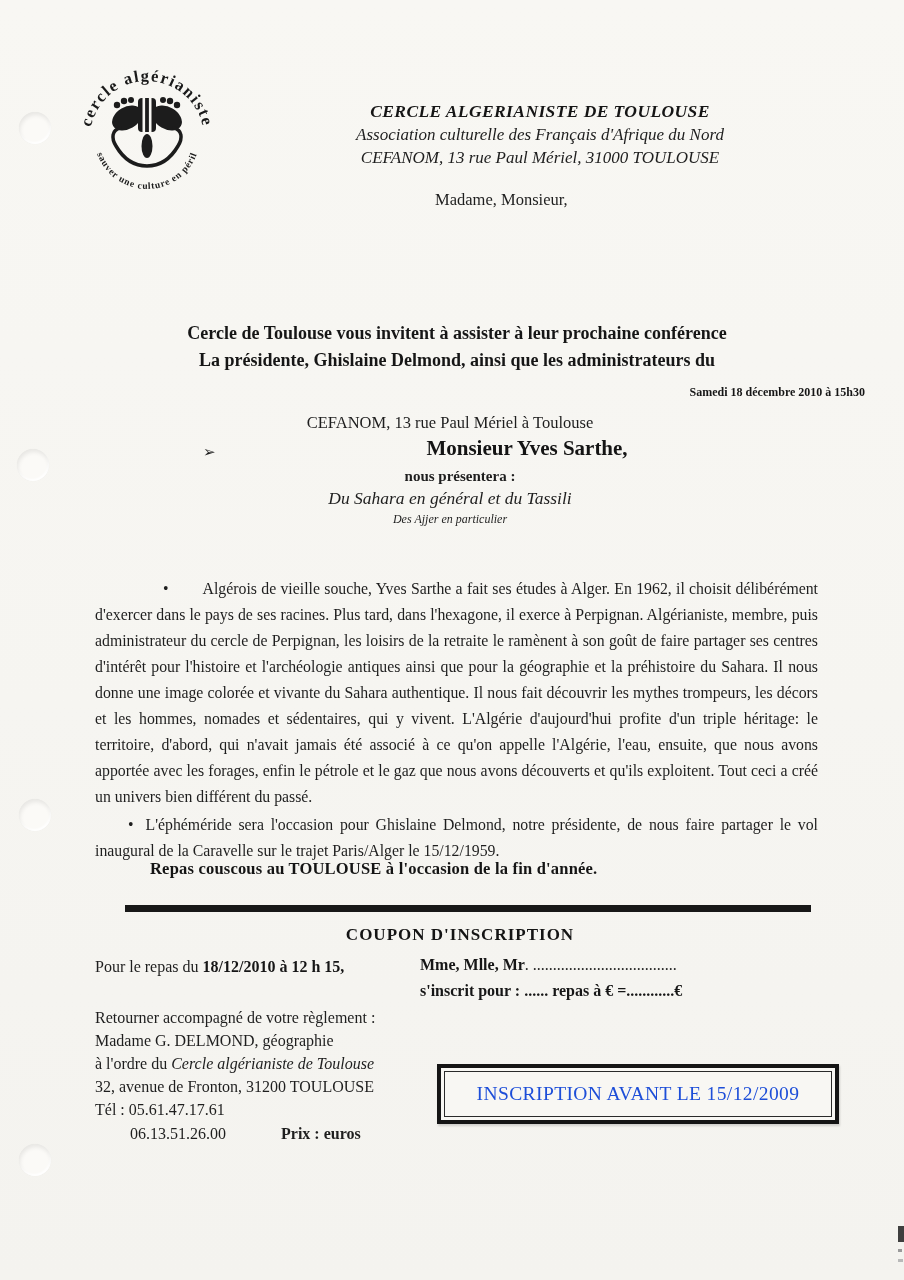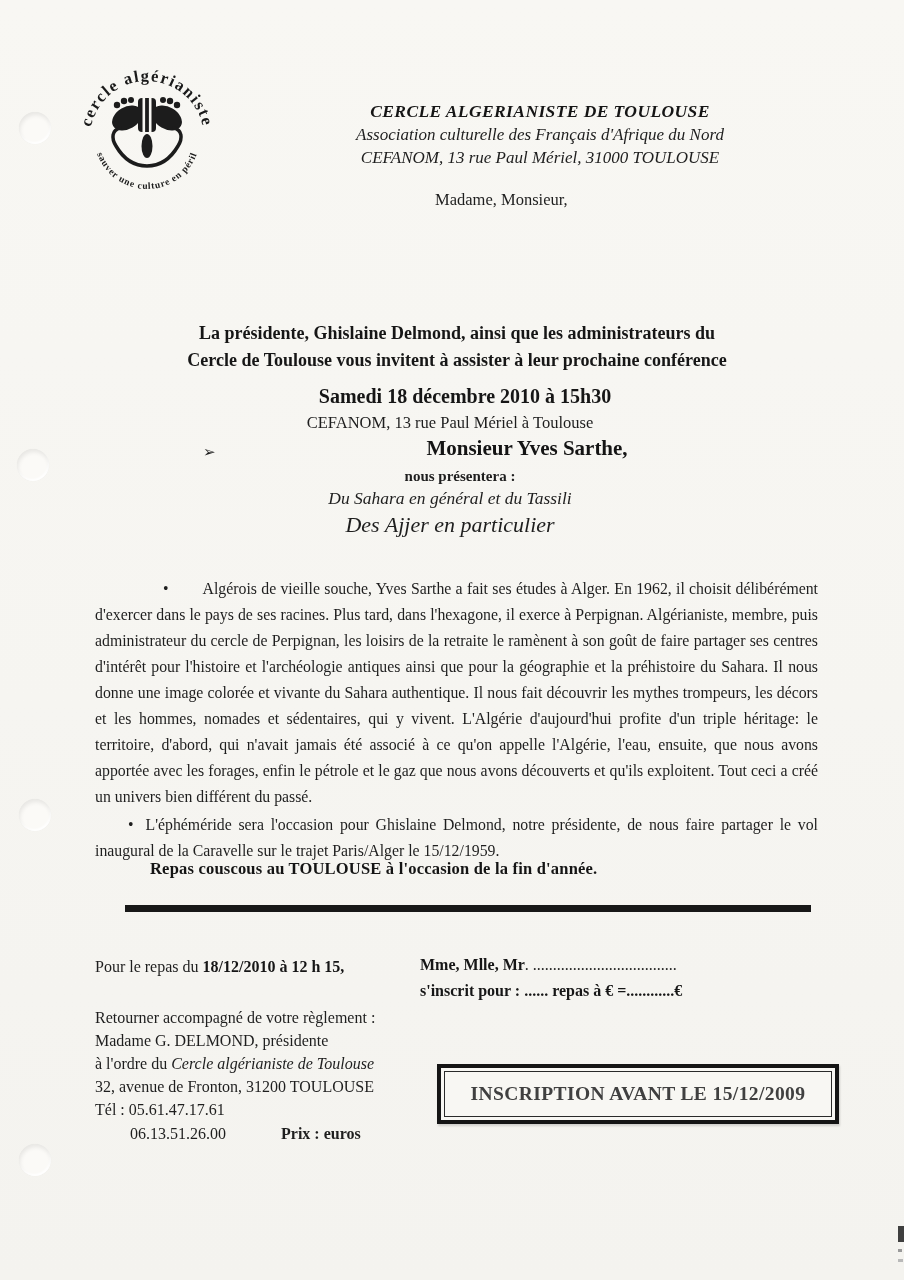"La présidente, Ghislaine Delmond, ainsi" div { order: before "Cercle de Toulouse vous invitent" -> after "Cercle de Toulouse vous invitent" }
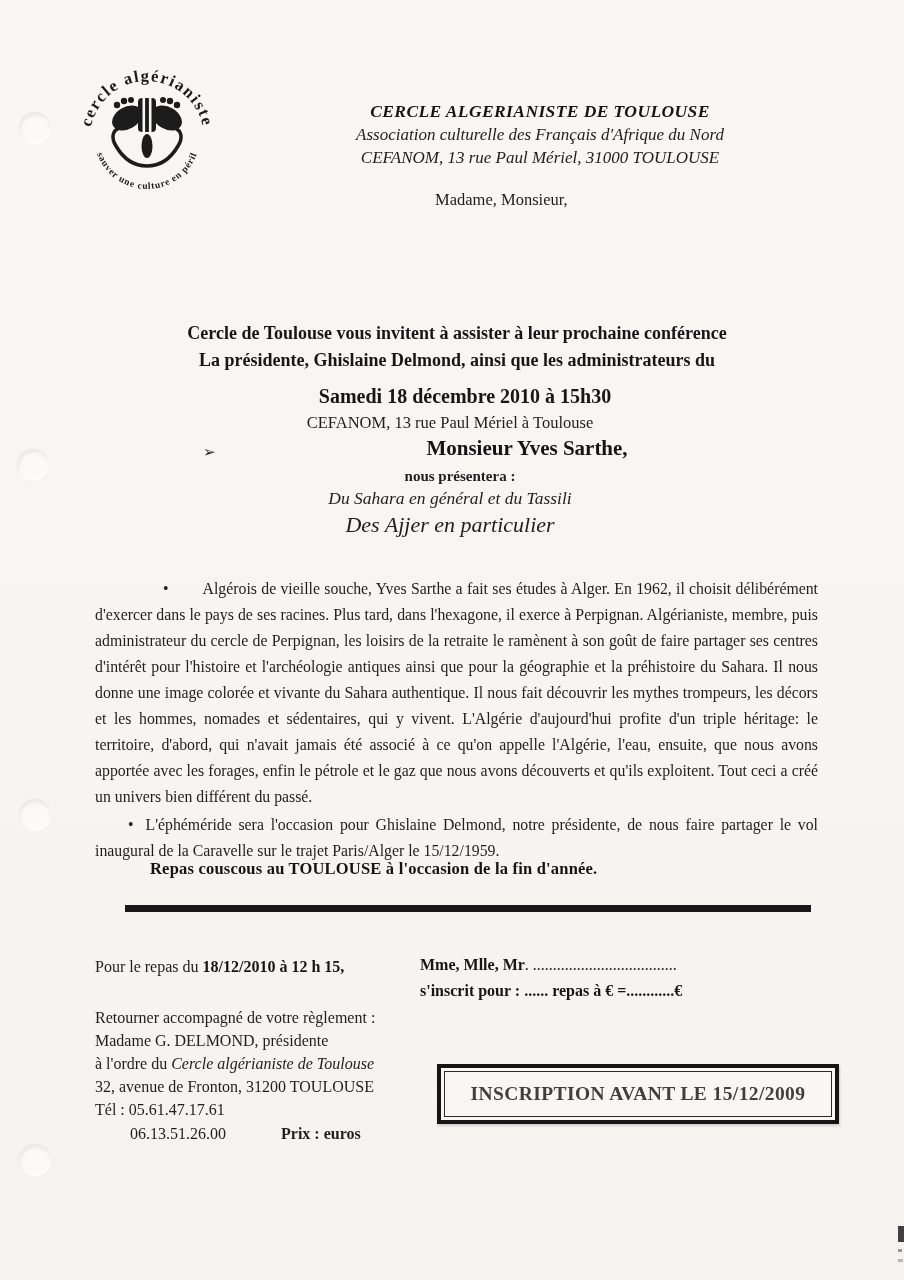"Samedi 18 décembre 2010 à" .event-date { font-size: 20px -> 12px; text-align: center -> right }
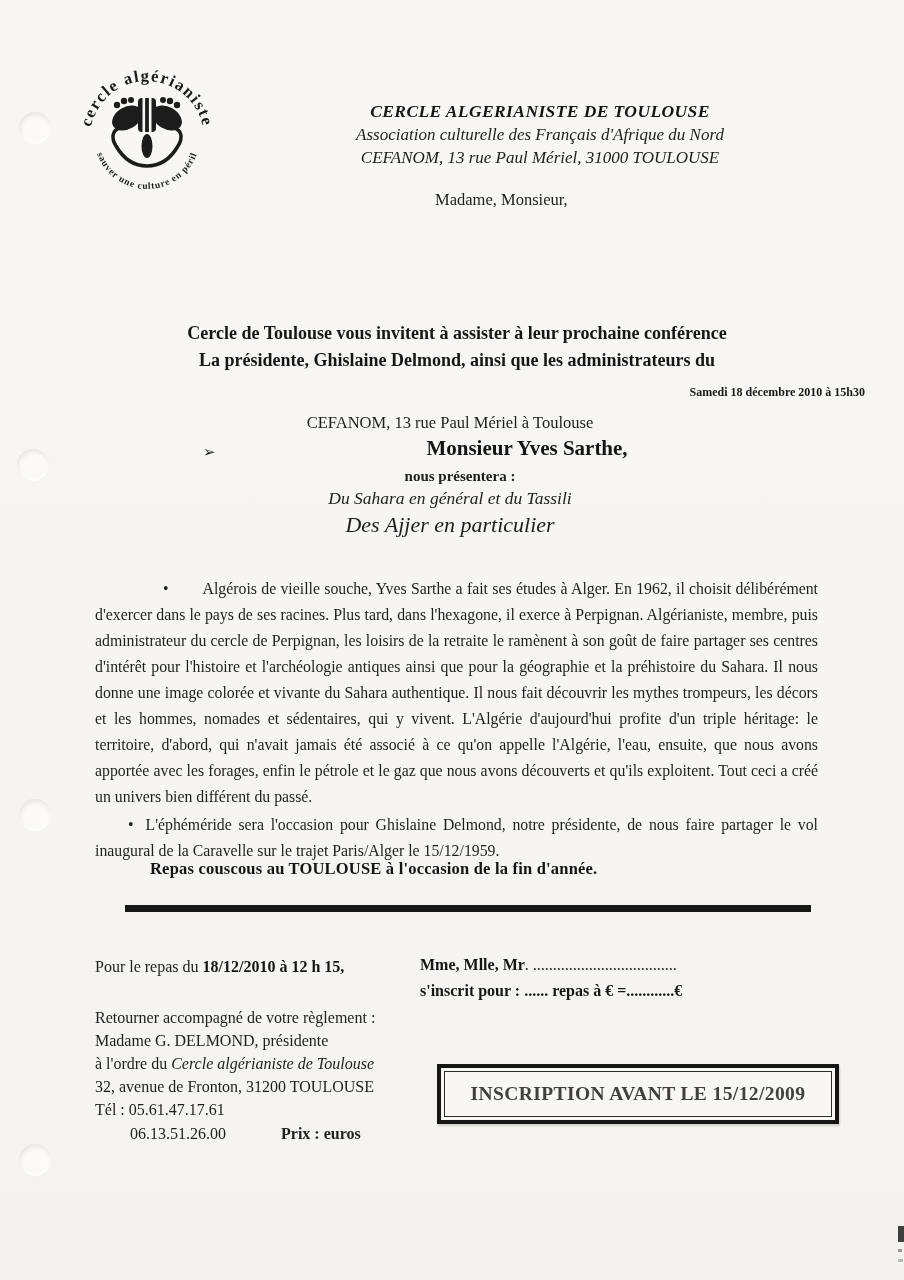"Des Ajjer en particulier" .topic2 { font-size: 22px -> 12px }
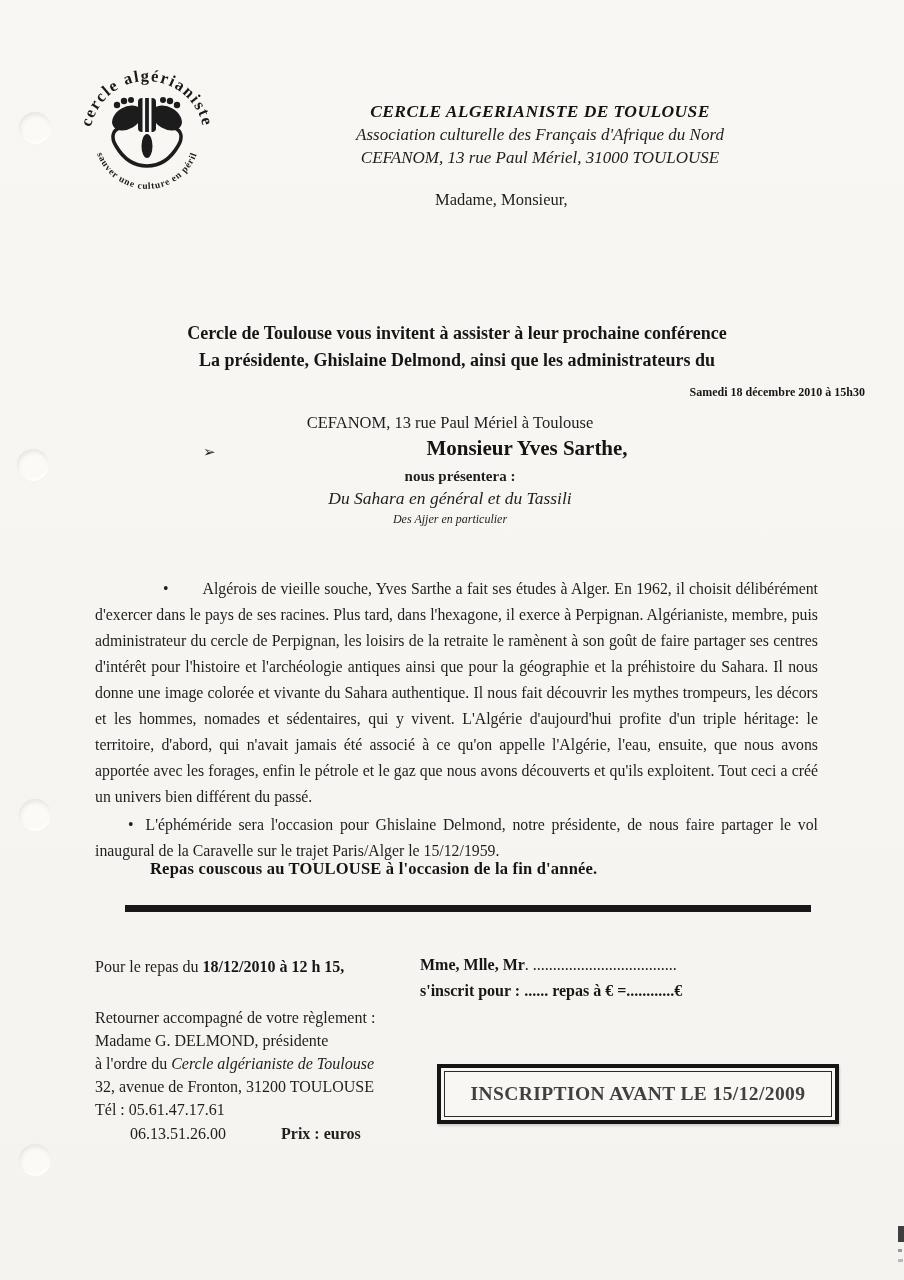"COUPON D'INSCRIPTION" div.coupon-title { html: none -> <div>COUPON D'INSCRIPTION</div> }
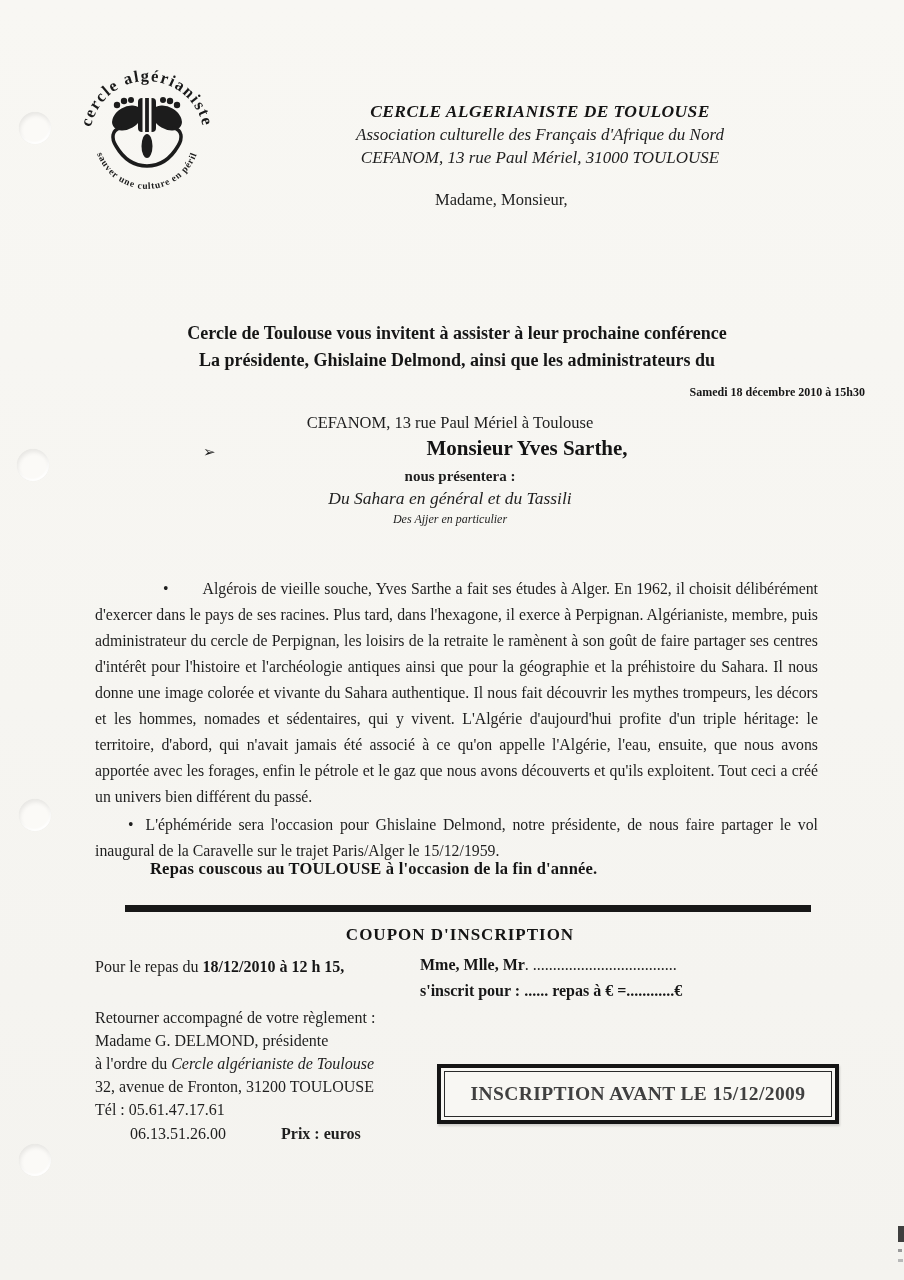"Madame G. DELMOND, présidente" div.line { text: présidente -> géographie }
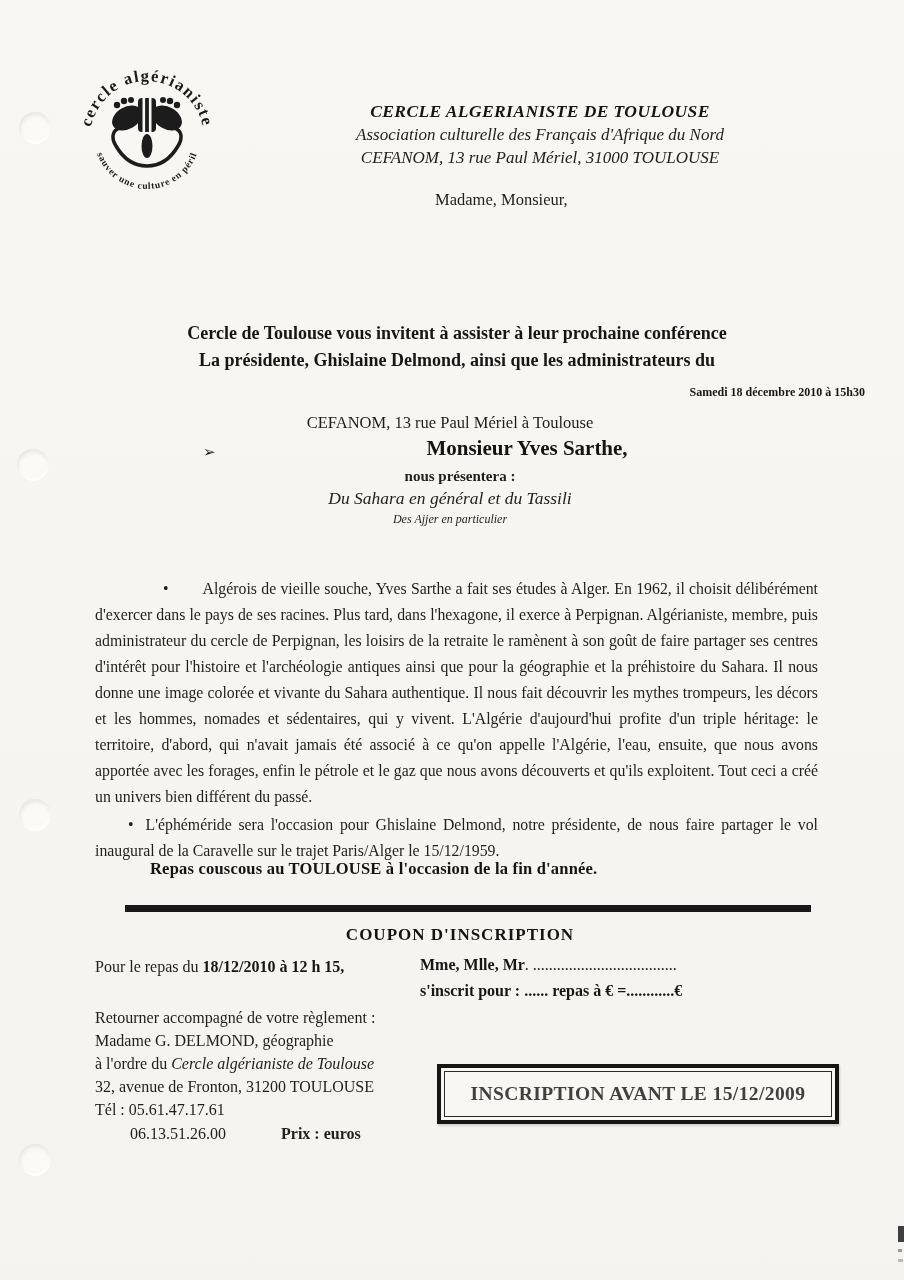"INSCRIPTION AVANT LE 15/12/2009" .deadline-inner { color: #404040 -> #1d4ed8; font-weight: bold -> normal }
